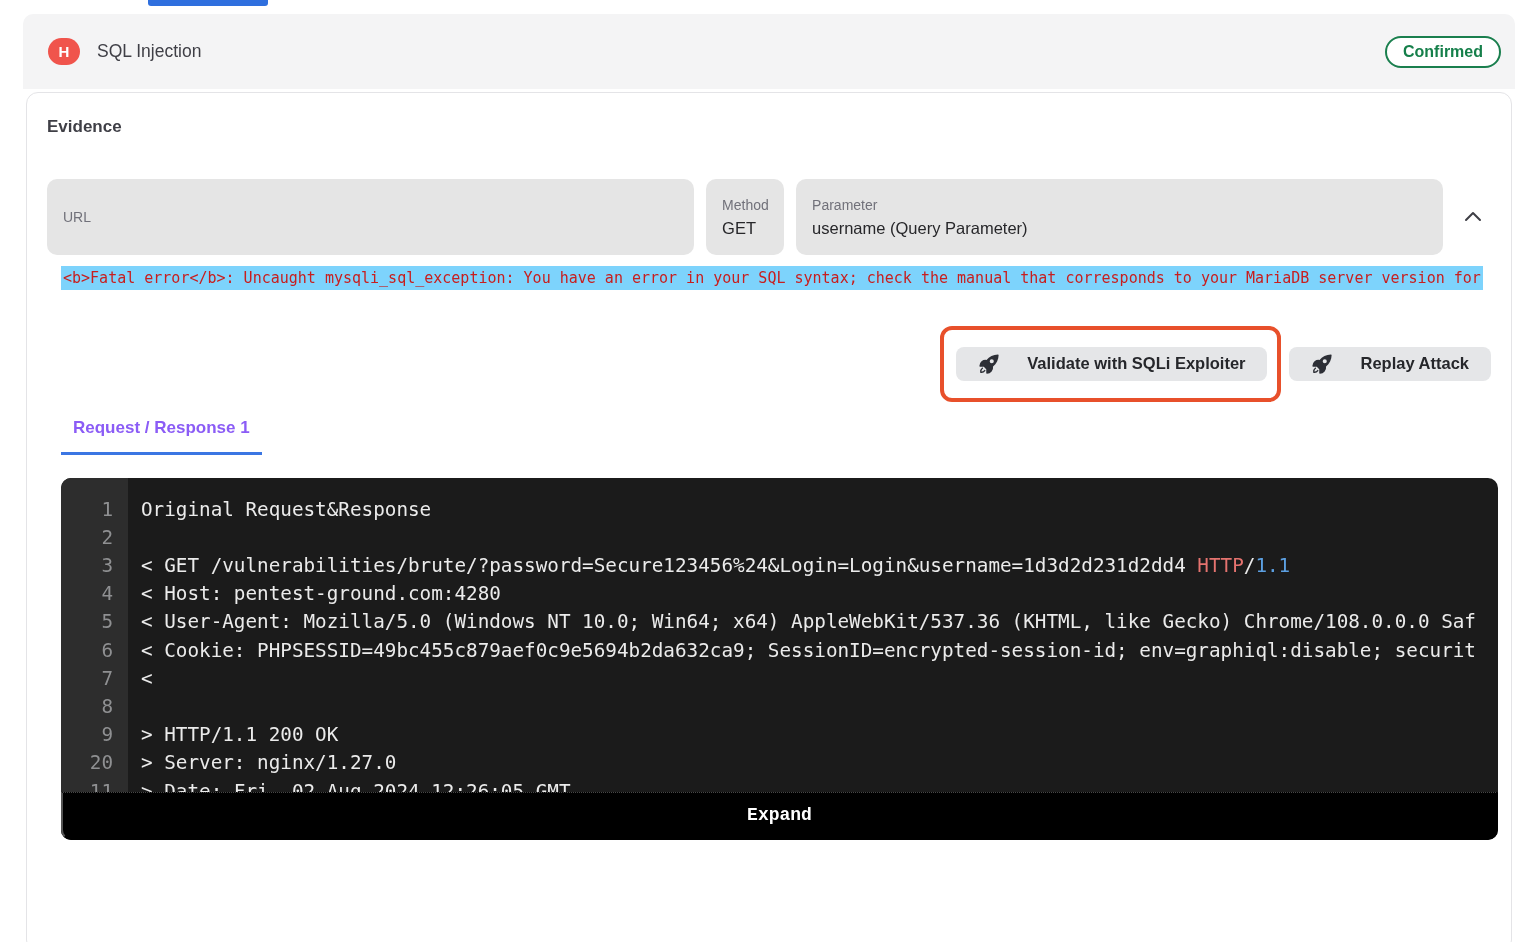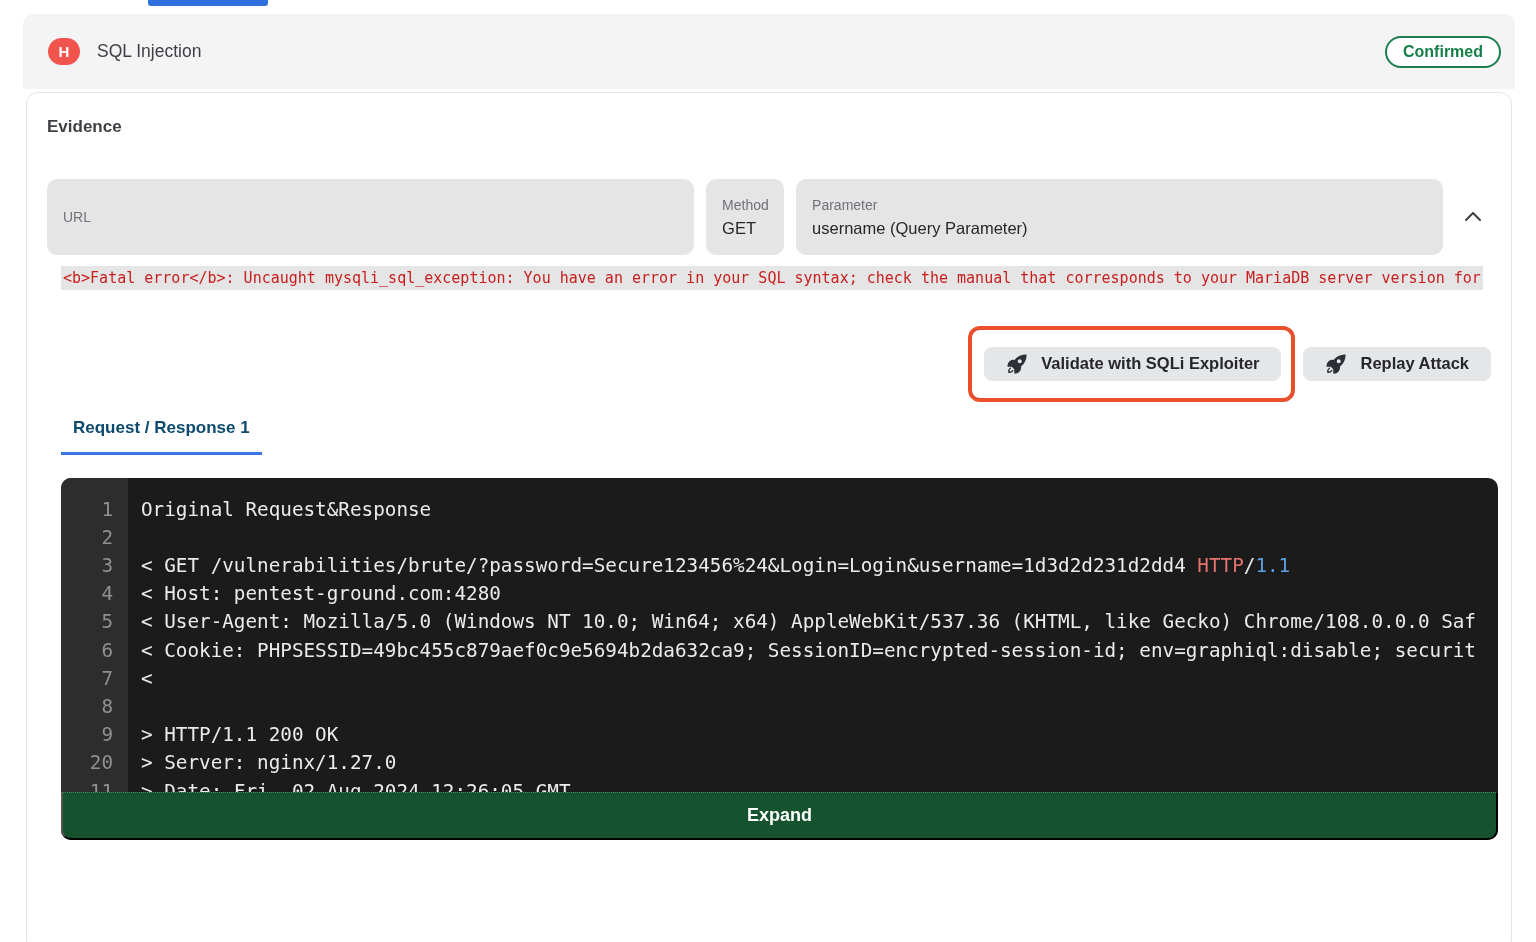"<b>Fatal error</b>: Uncaught" .error-line span { background: #e5e5e5 -> #7dd3fc }
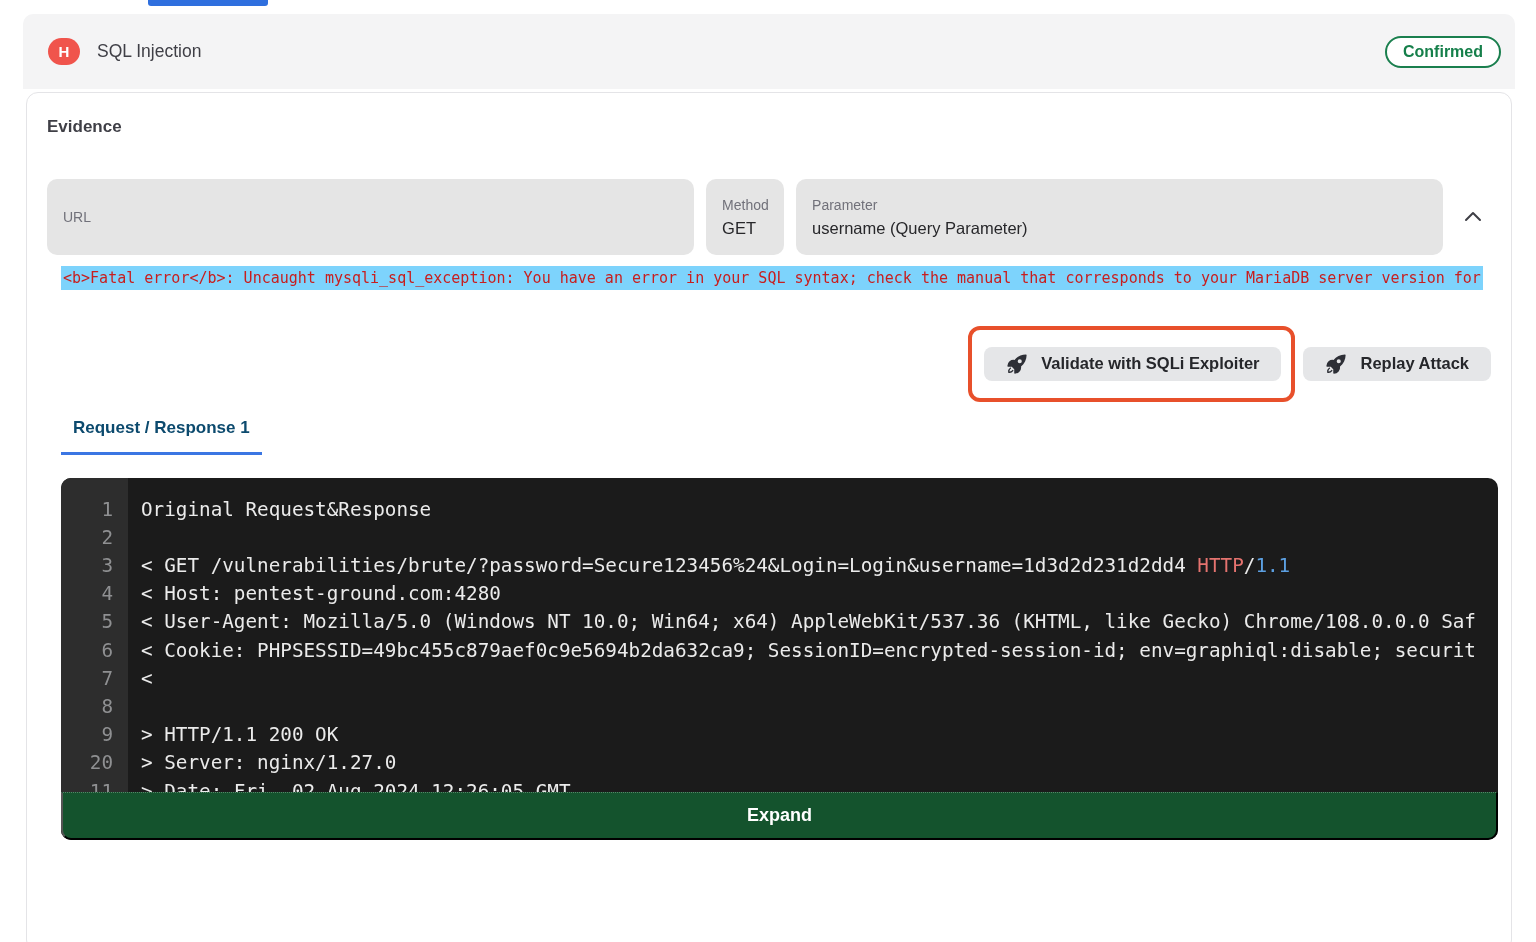"Validate with SQLi Exploiter" .btn { gap: 13px -> 27px }
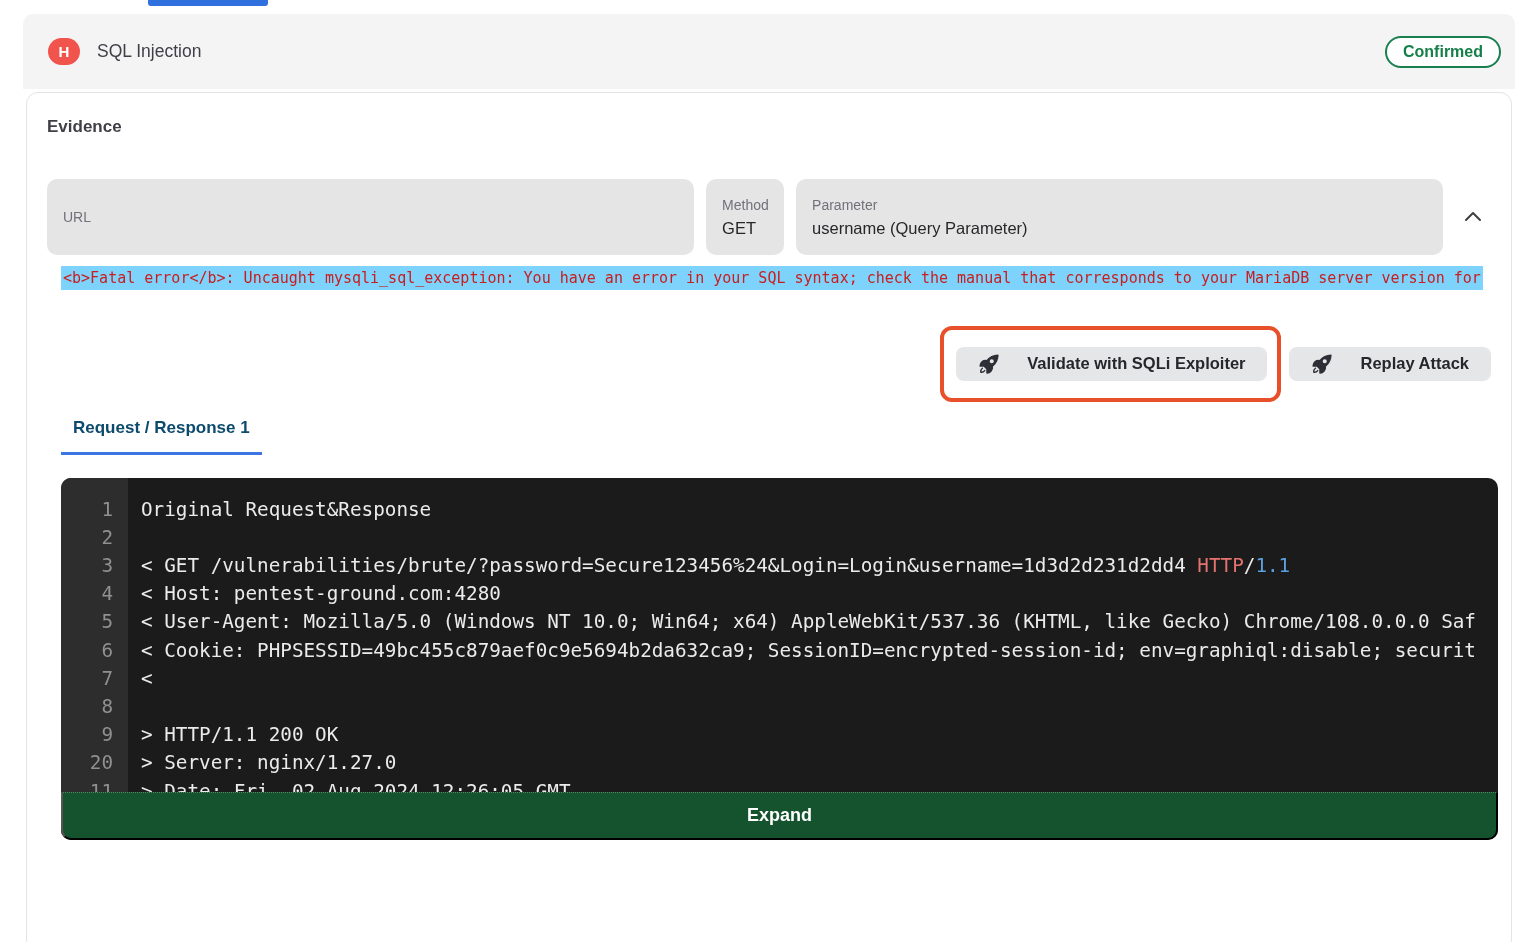"Request / Response 1" .tab.active { color: #0c4a6e -> #8b5cf6 }
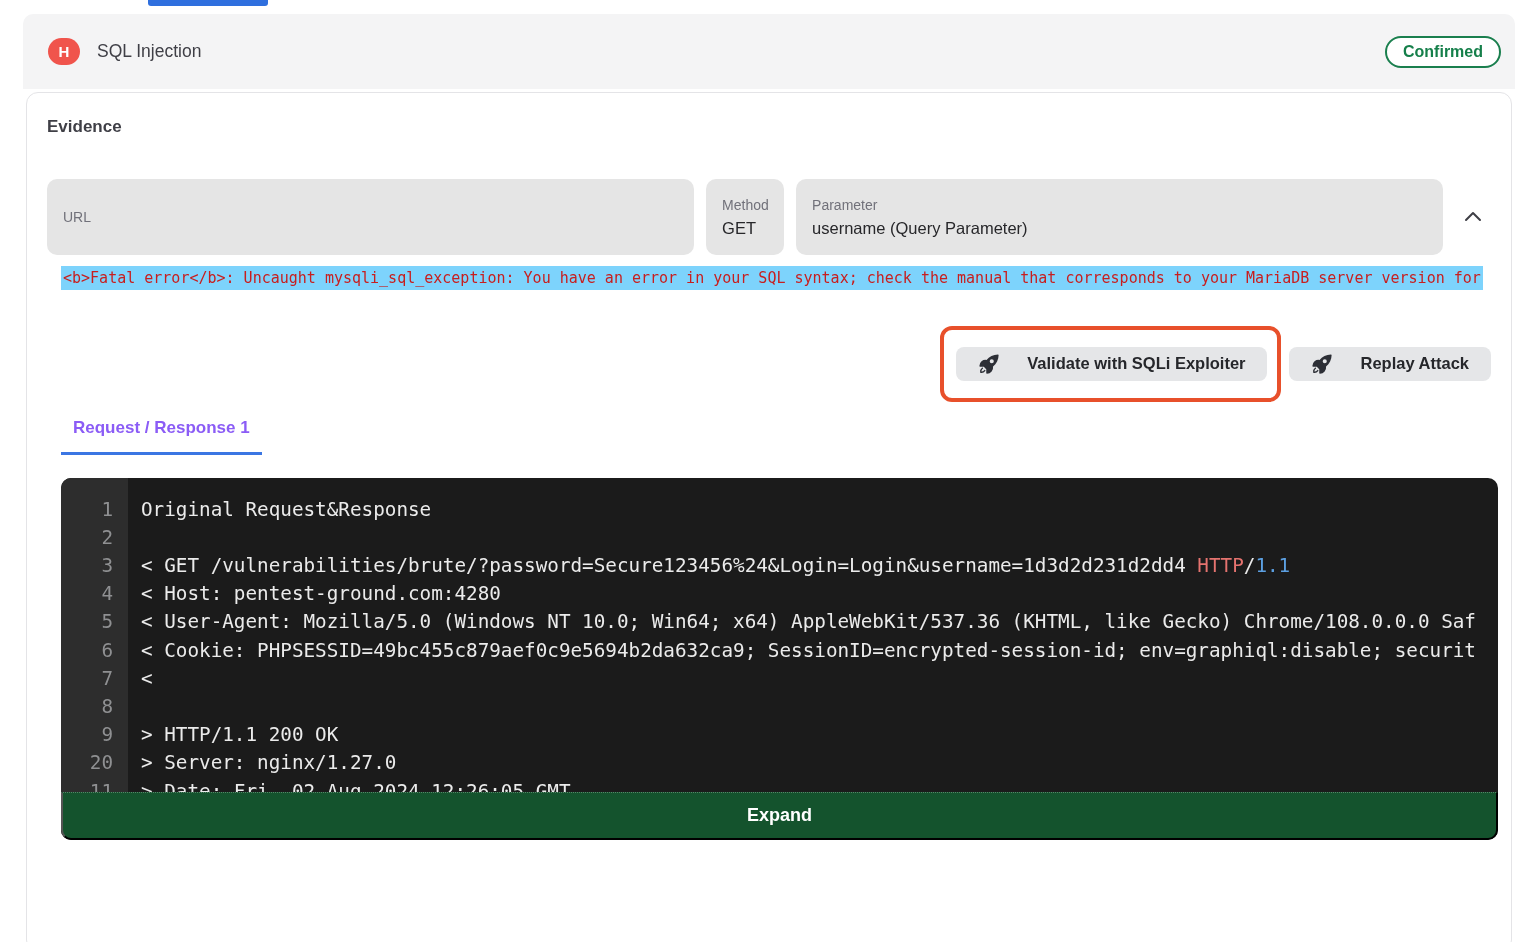"Expand" .expand-bar { background: #14532d -> #000000; font-family: Liberation Sans, sans-serif -> Liberation Mono, monospace }
